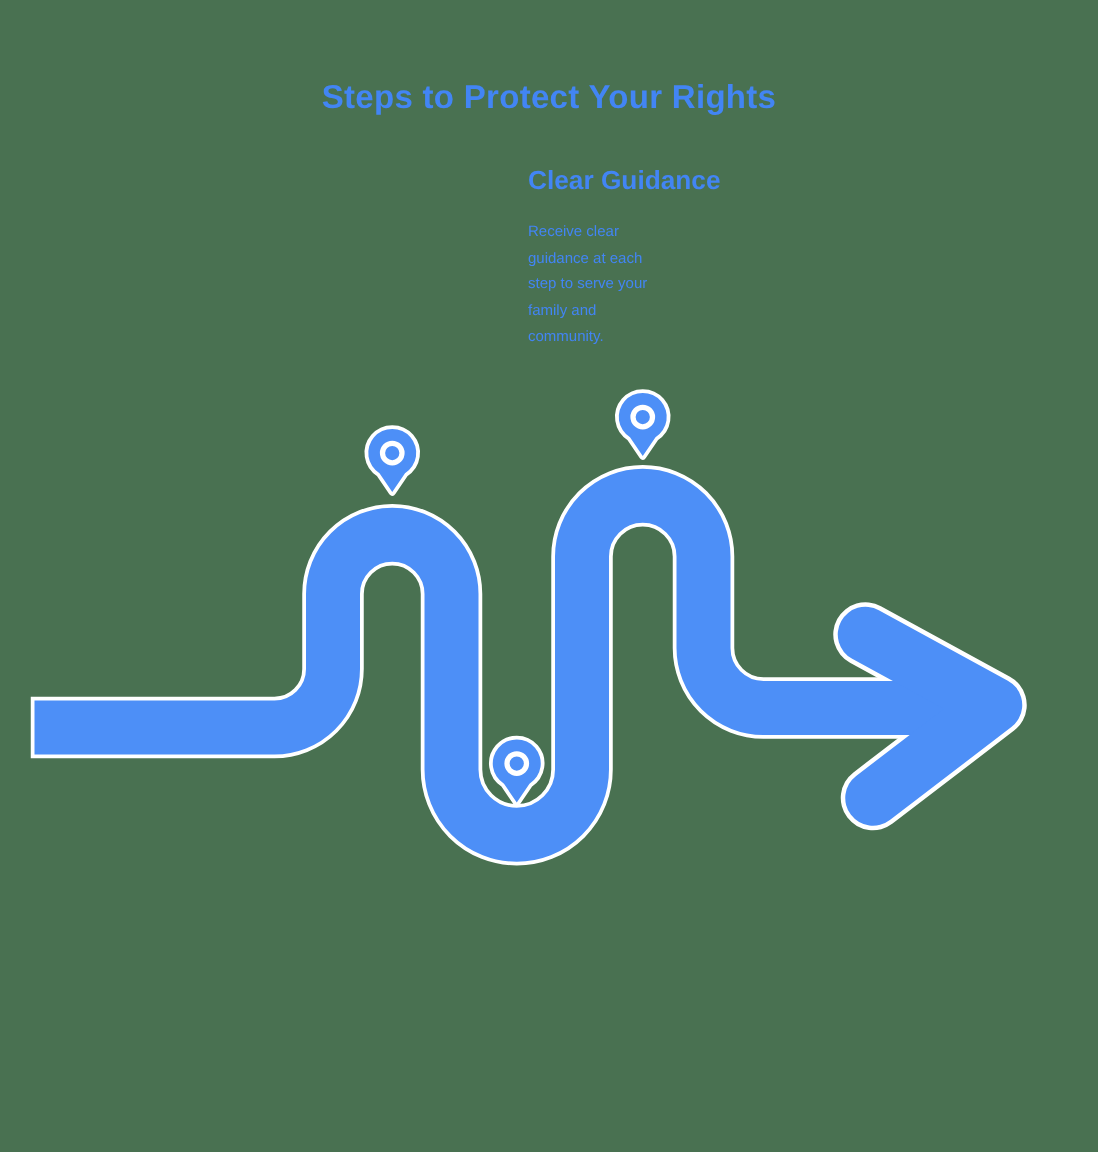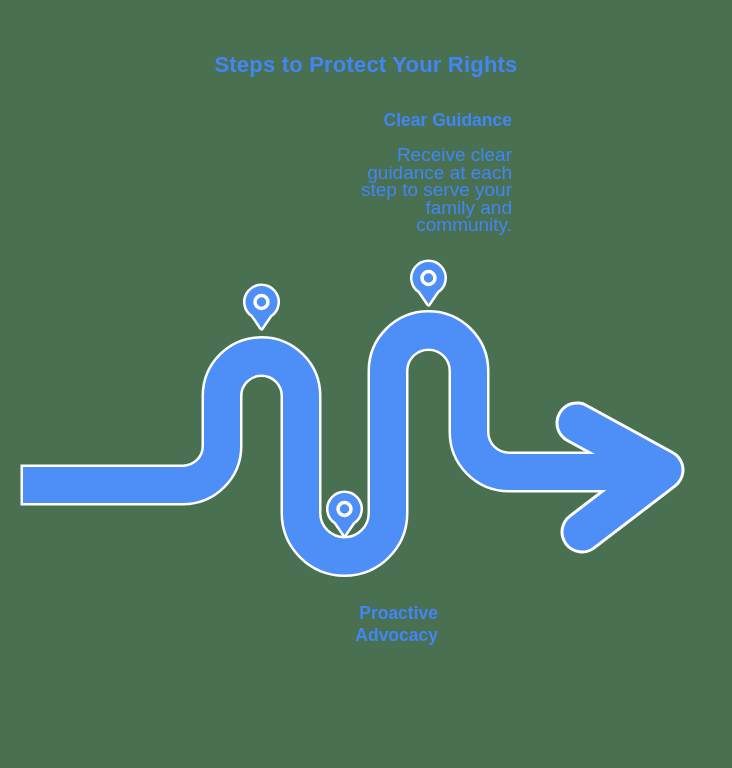"Clear Guidance" .step { text-align: right -> left }
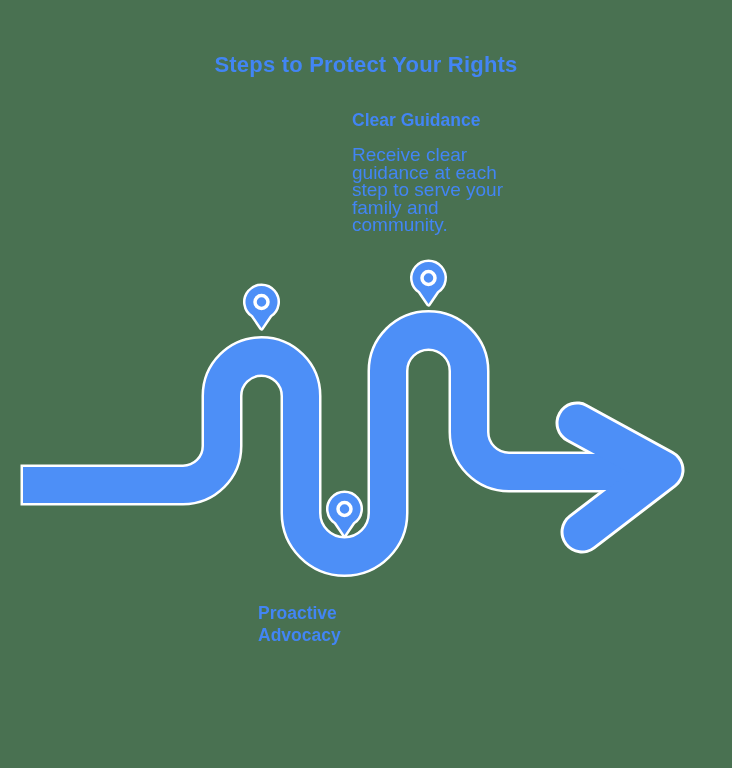"Receive clear" .step .desc { font-size: 19px -> 10px }
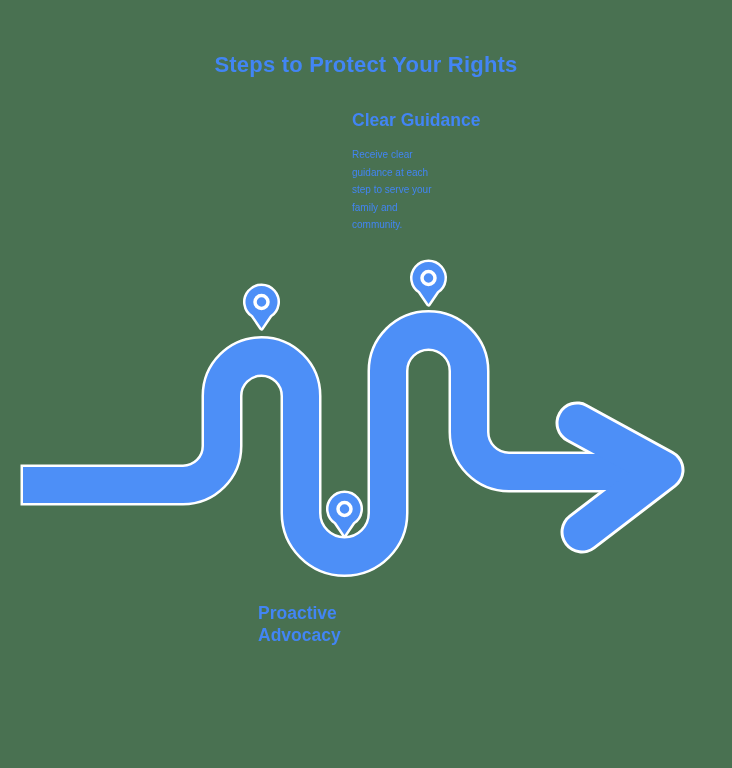"Proactive" div.heading { html: <div>Proactive Advocacy</div> -> none }
